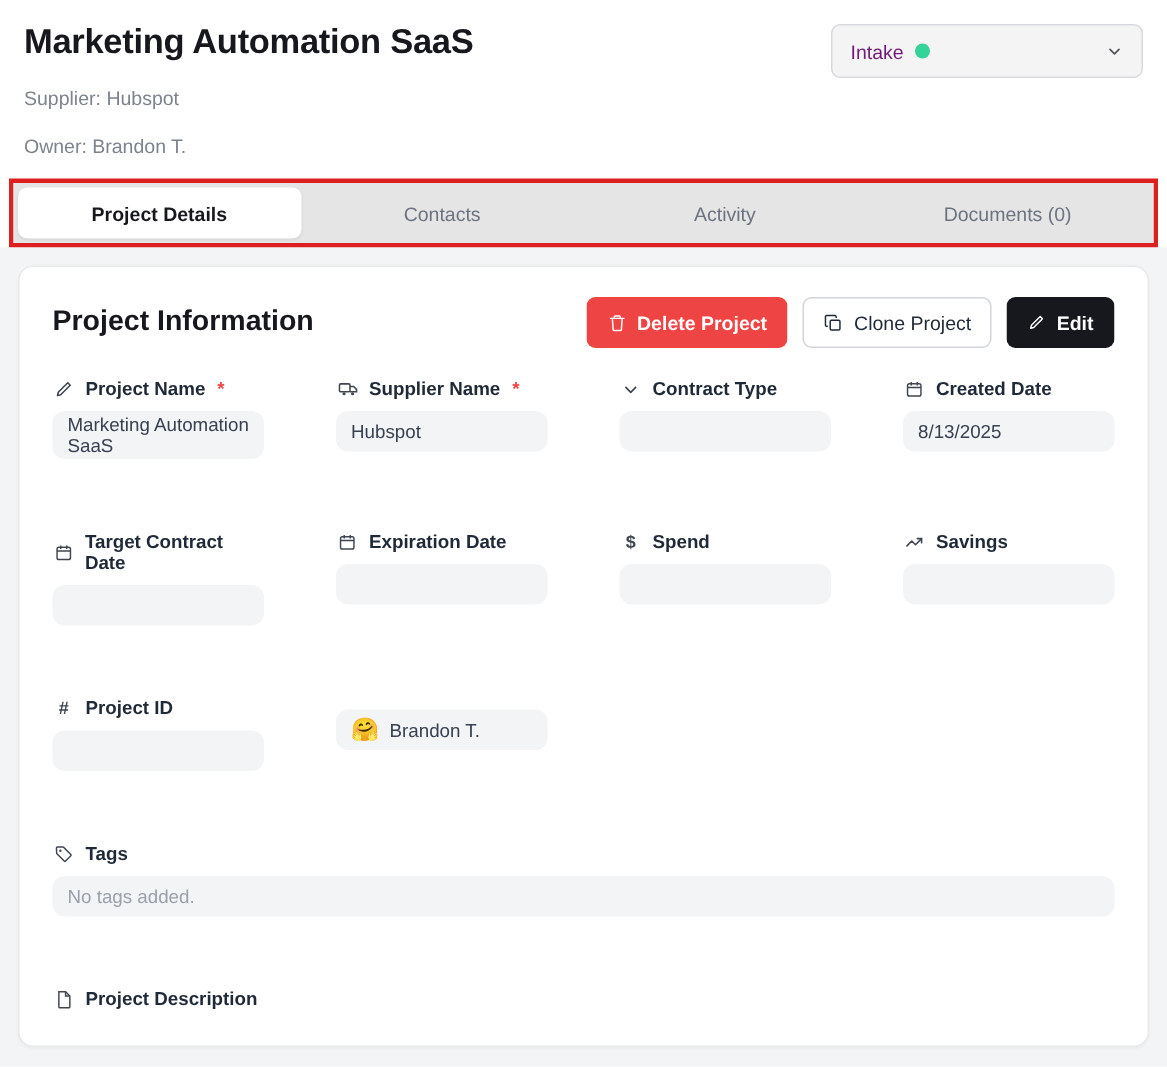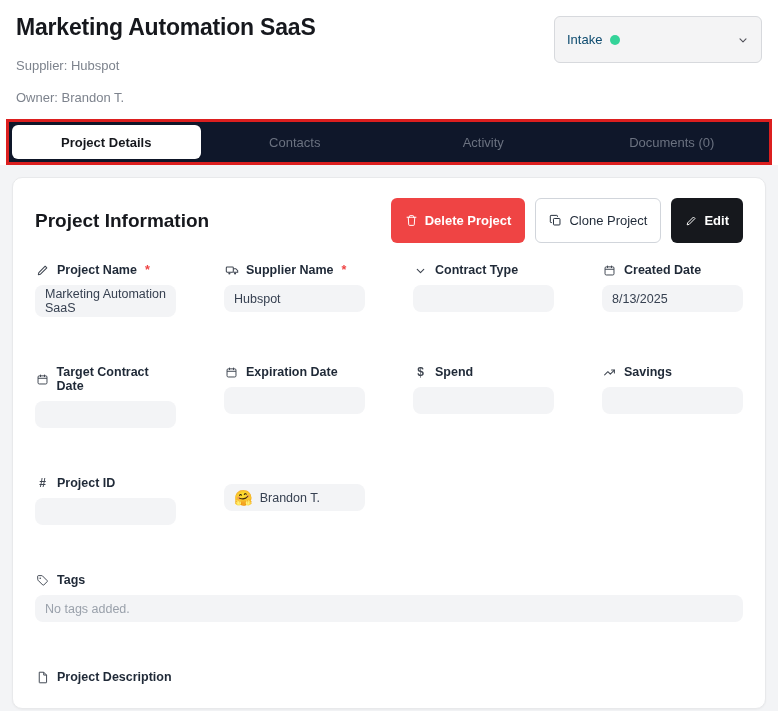"Intake" .stage-select { color: #0c4a6e -> #701a75; height: 47px -> 36px }
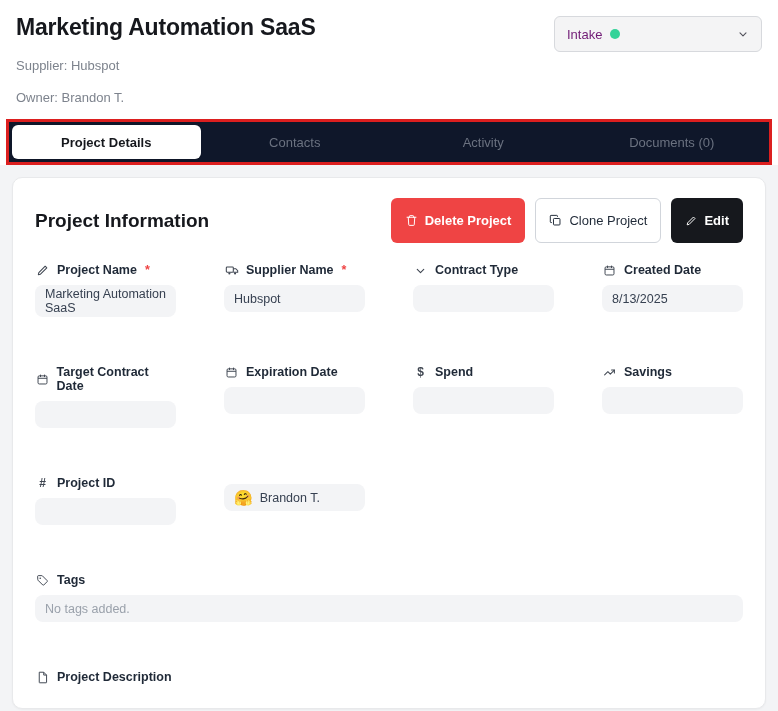"Project Details" .tabs { background: #0f172a -> #e5e5e5 }
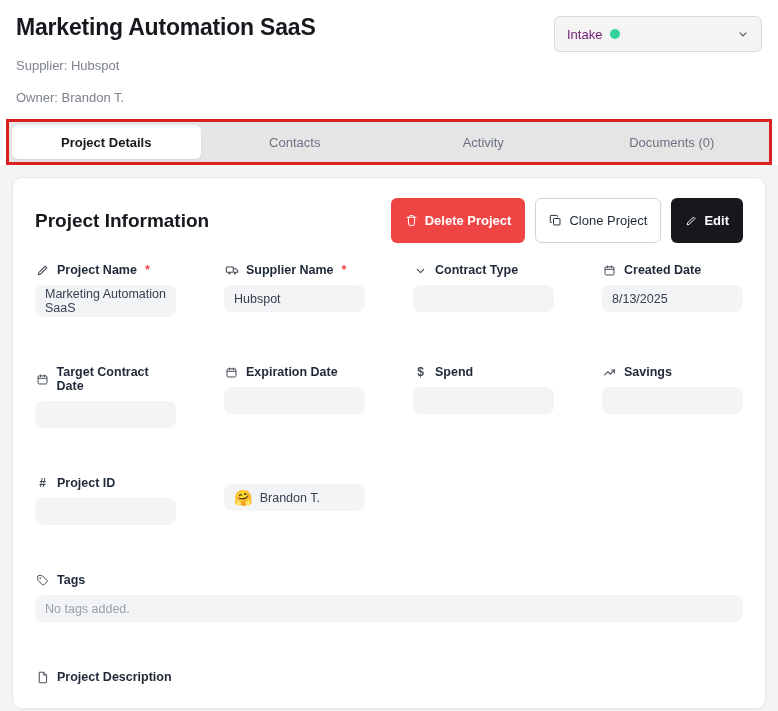"Delete Project" .btn { height: 45px -> 34px }
